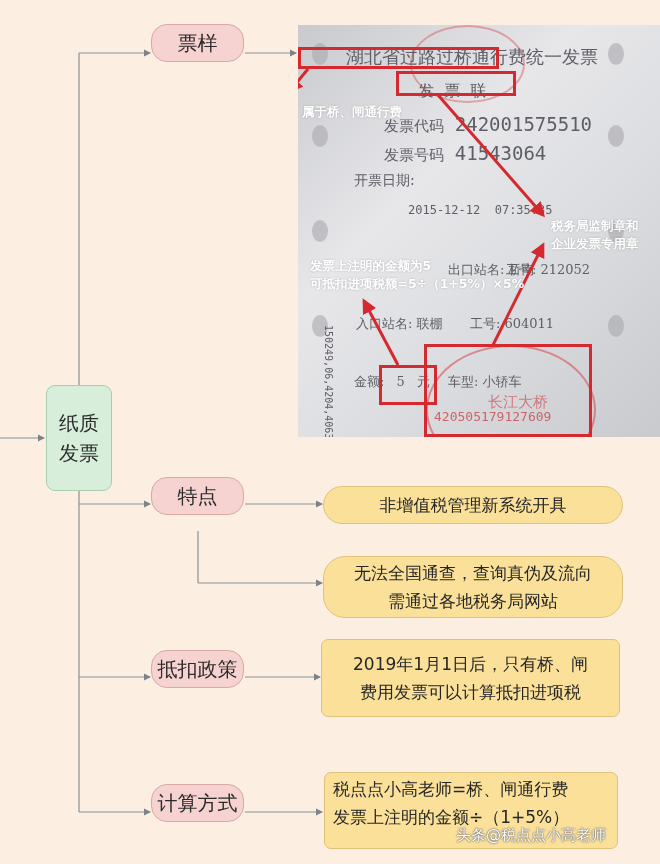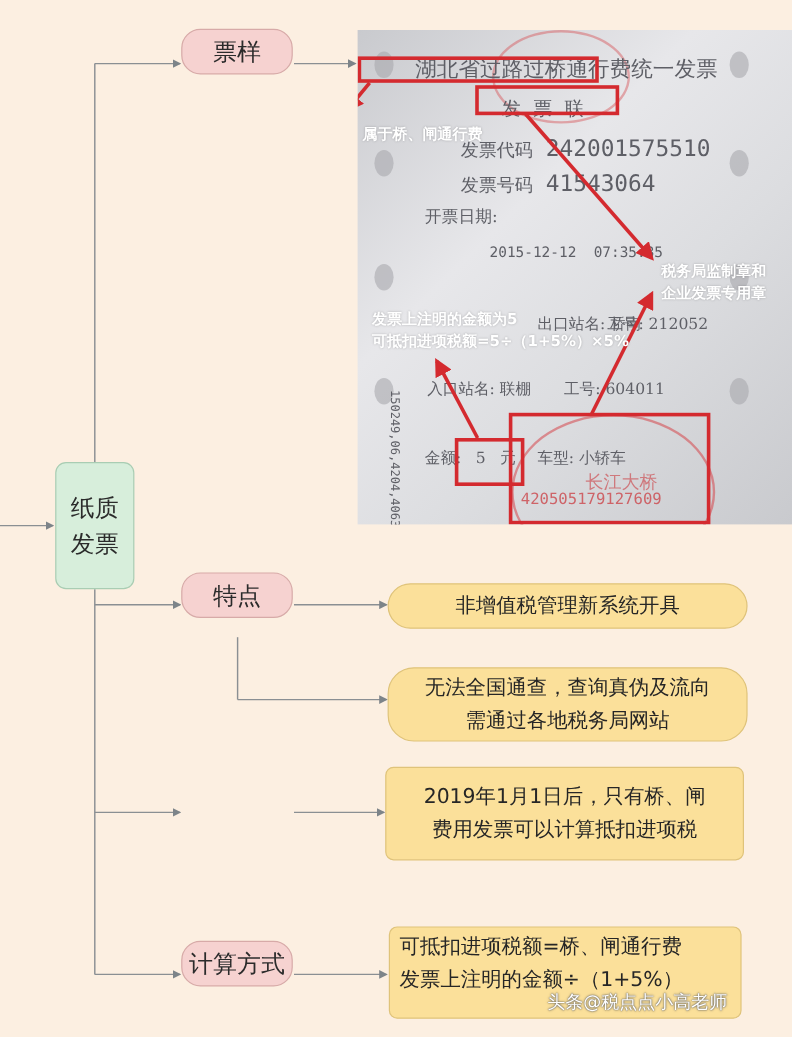"抵扣政策" div.node { html: none -> <div> <span>抵扣政策</span> </div> }
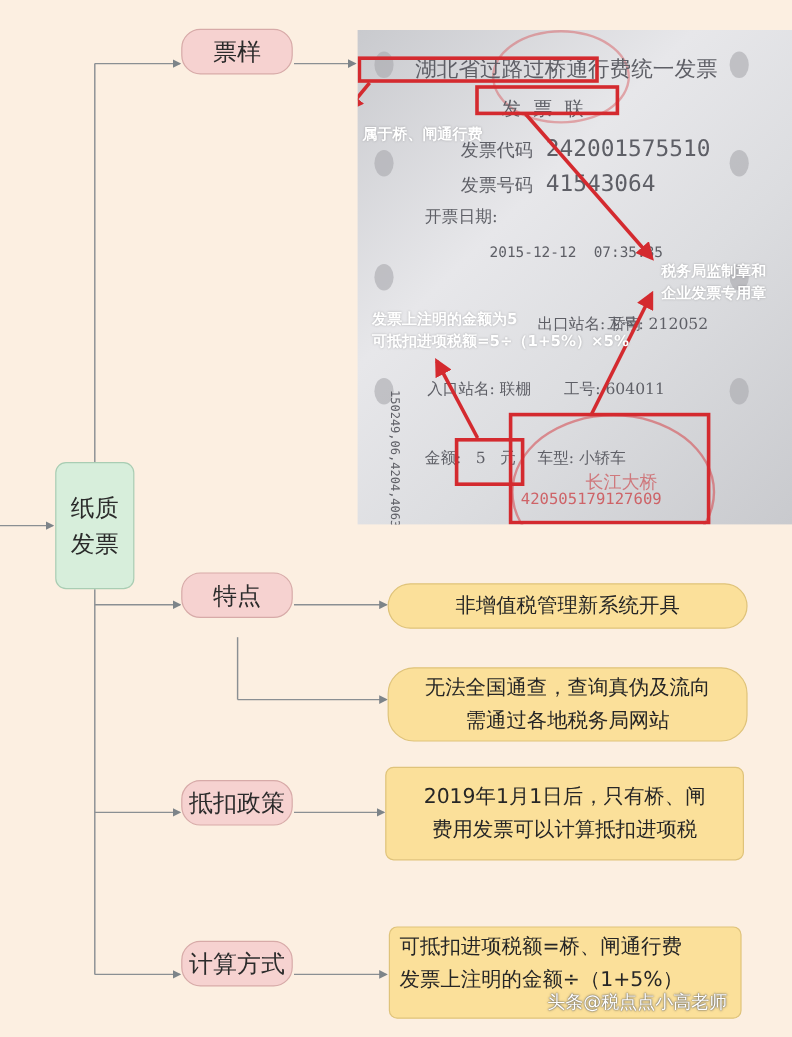"可抵扣进项税额=桥、闸通行费" span { text: 可抵扣进项税额 -> 税点点小高老师 }
